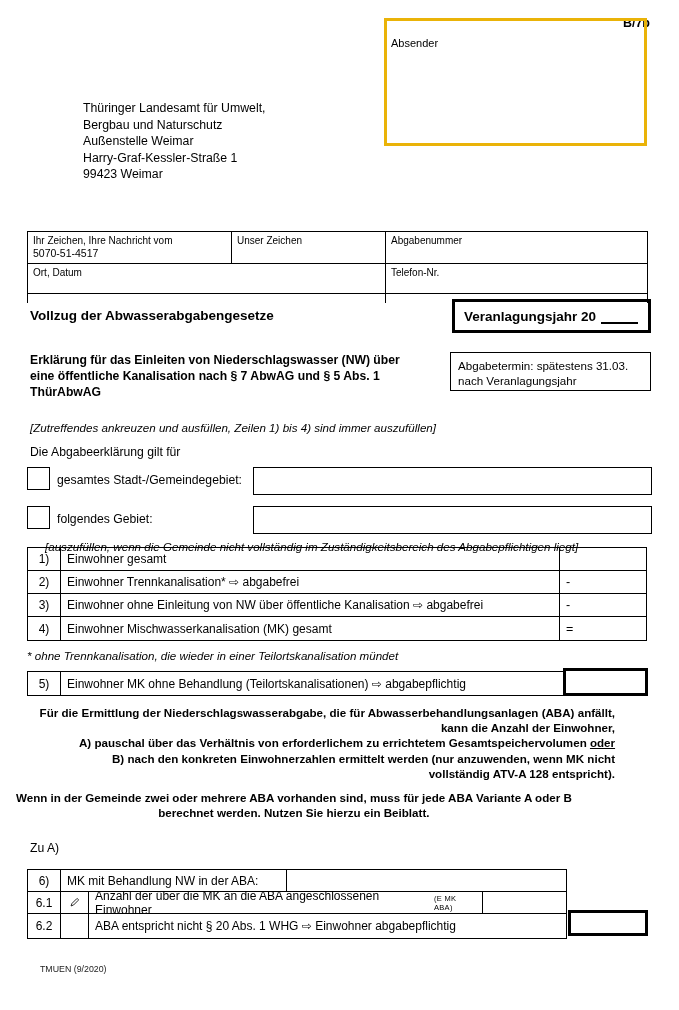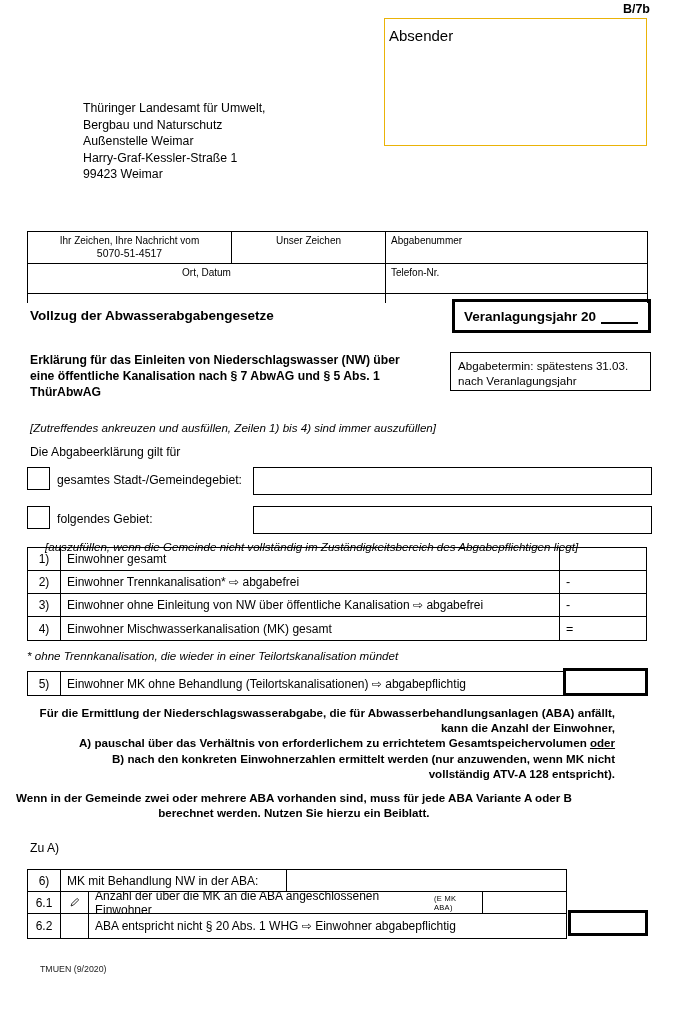"B/7b" div.abs { top: 2px -> 16px }
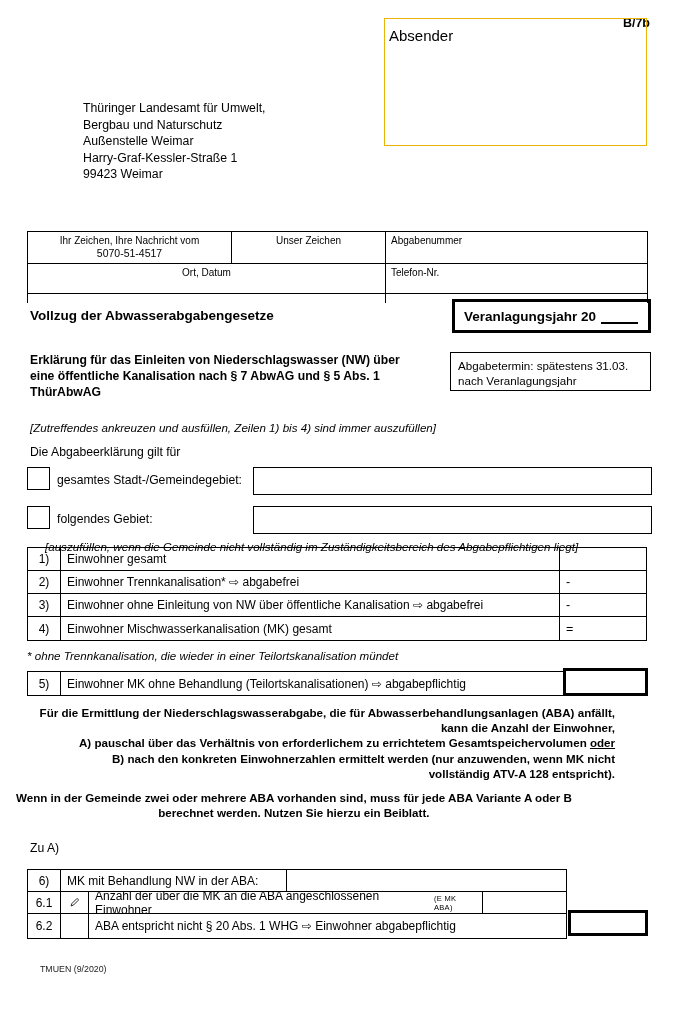"Absender" .absender-box { border: 1px solid #eab308 -> 3px solid #eab308; font-size: 15px -> 11px; padding: 8px 4px -> 16px 4px }
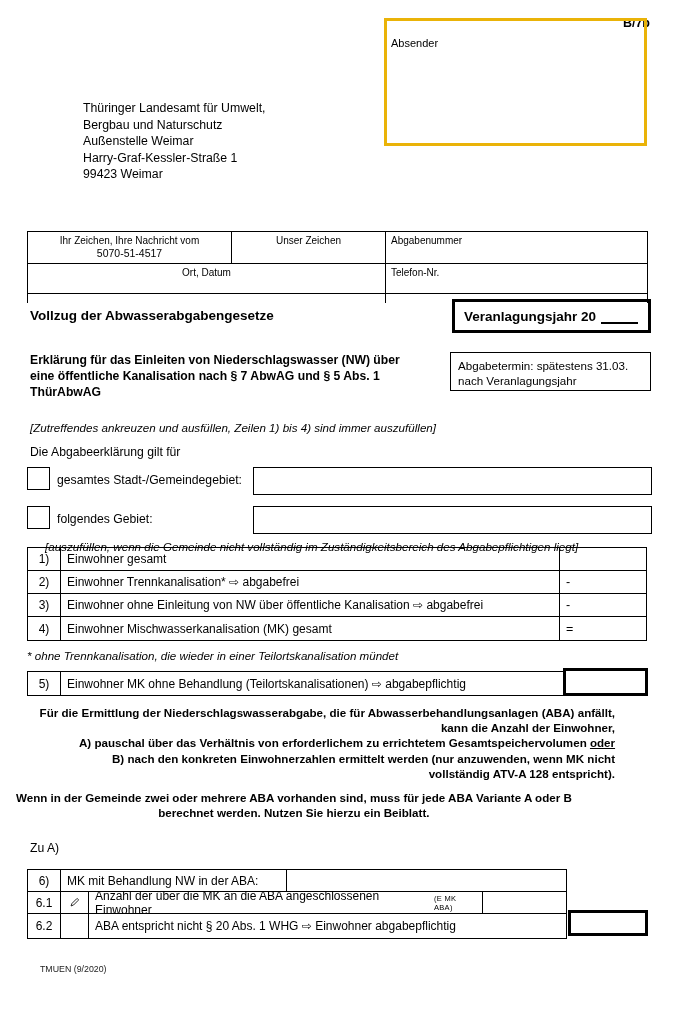"Ihr Zeichen, Ihre Nachricht vom" div.abs { text-align: center -> none }
